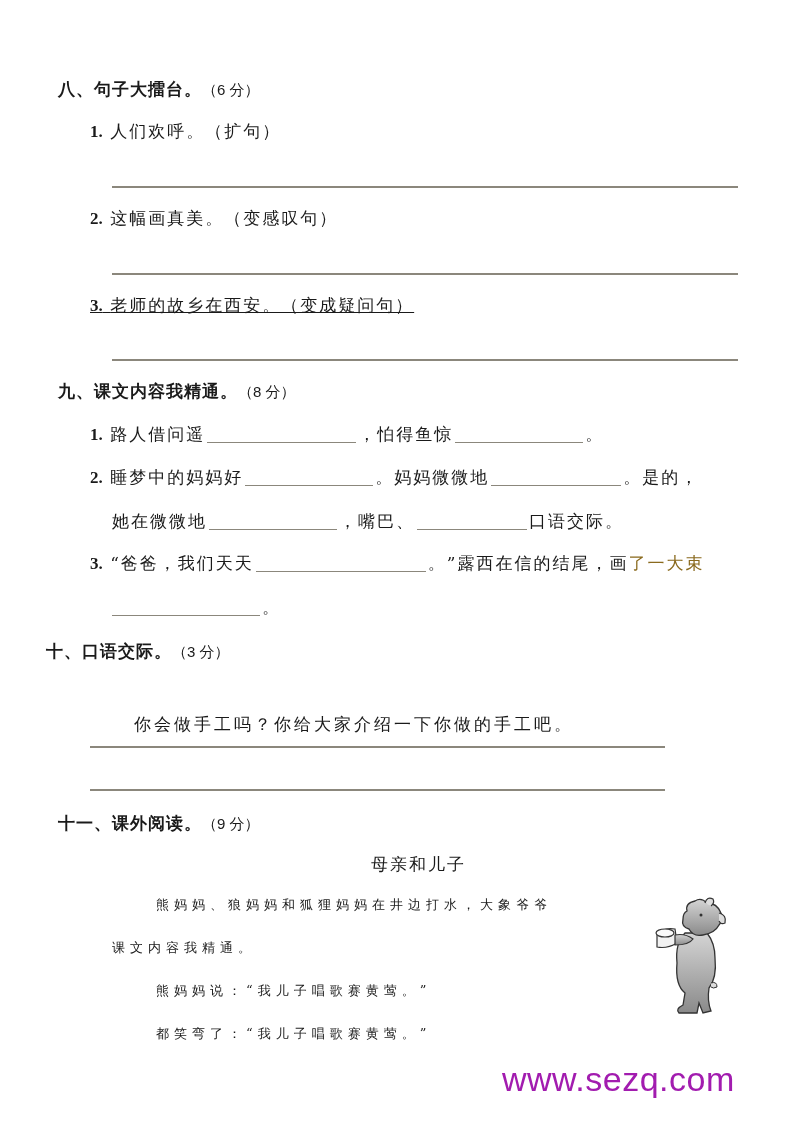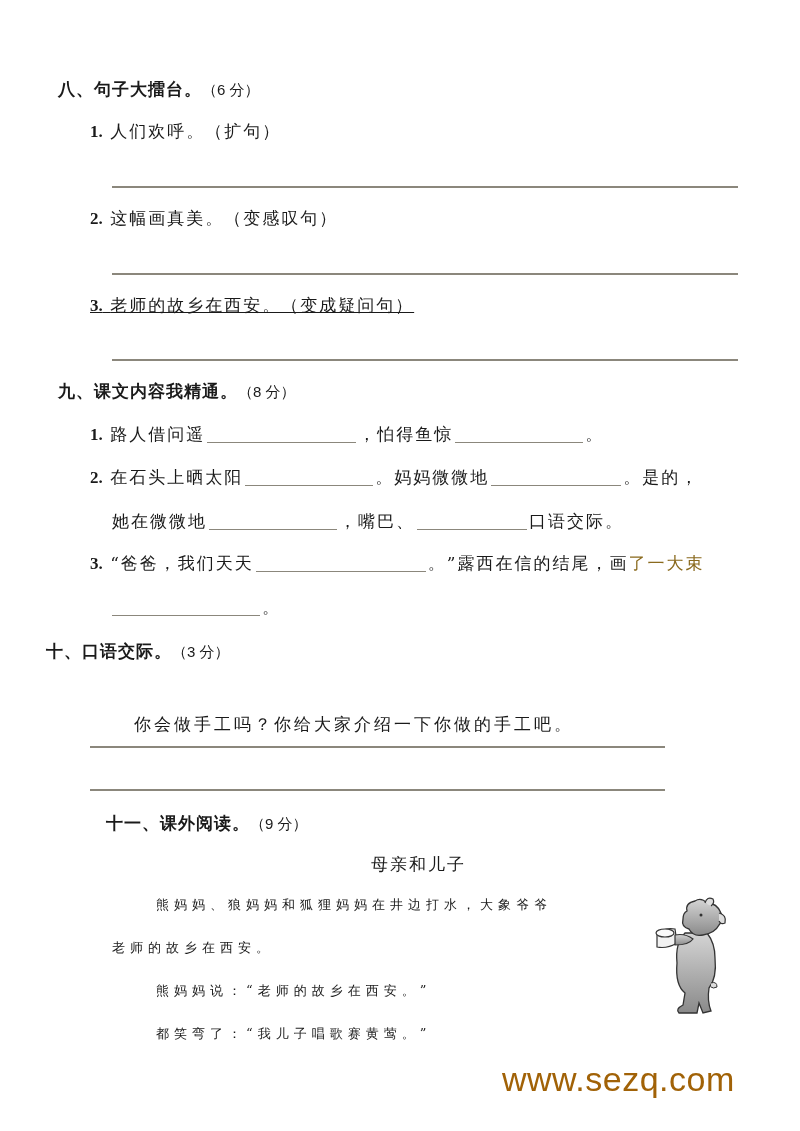"在石头上晒太阳" span { text: 在石头上晒太阳 -> 睡梦中的妈妈好 }
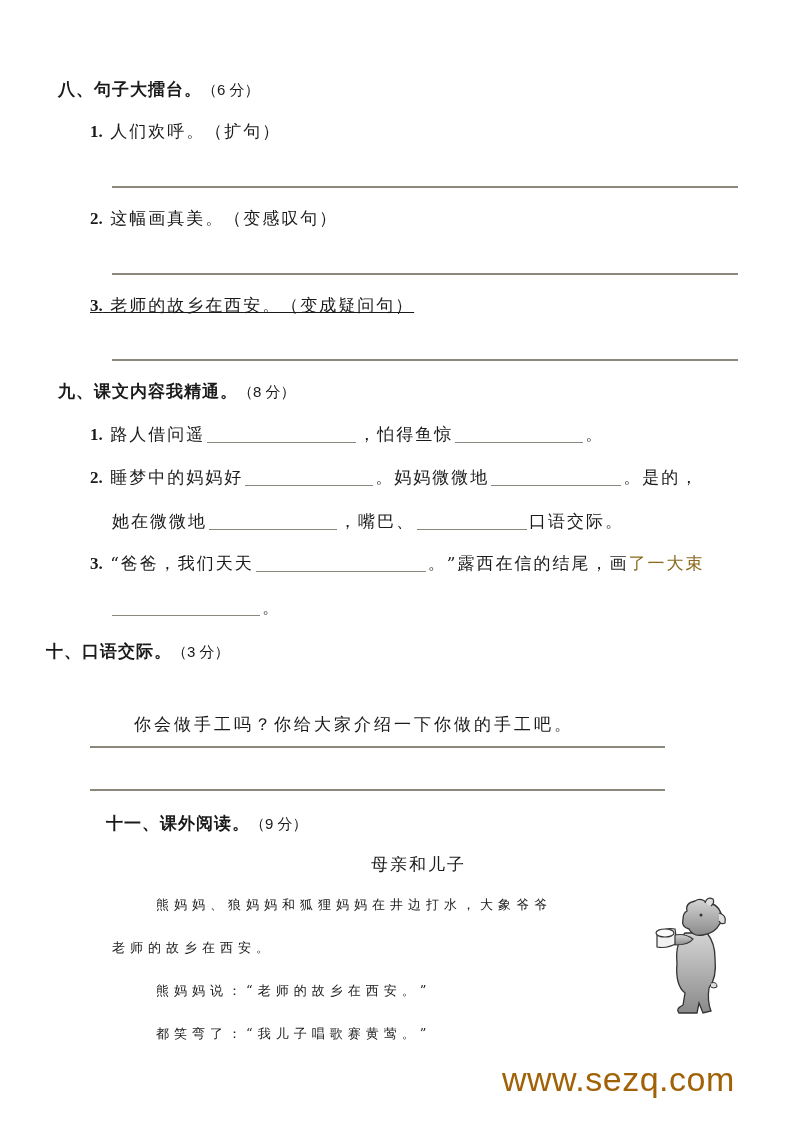"十一、课外阅读。（9 分）" div.abs { margin-left: 48px -> none }
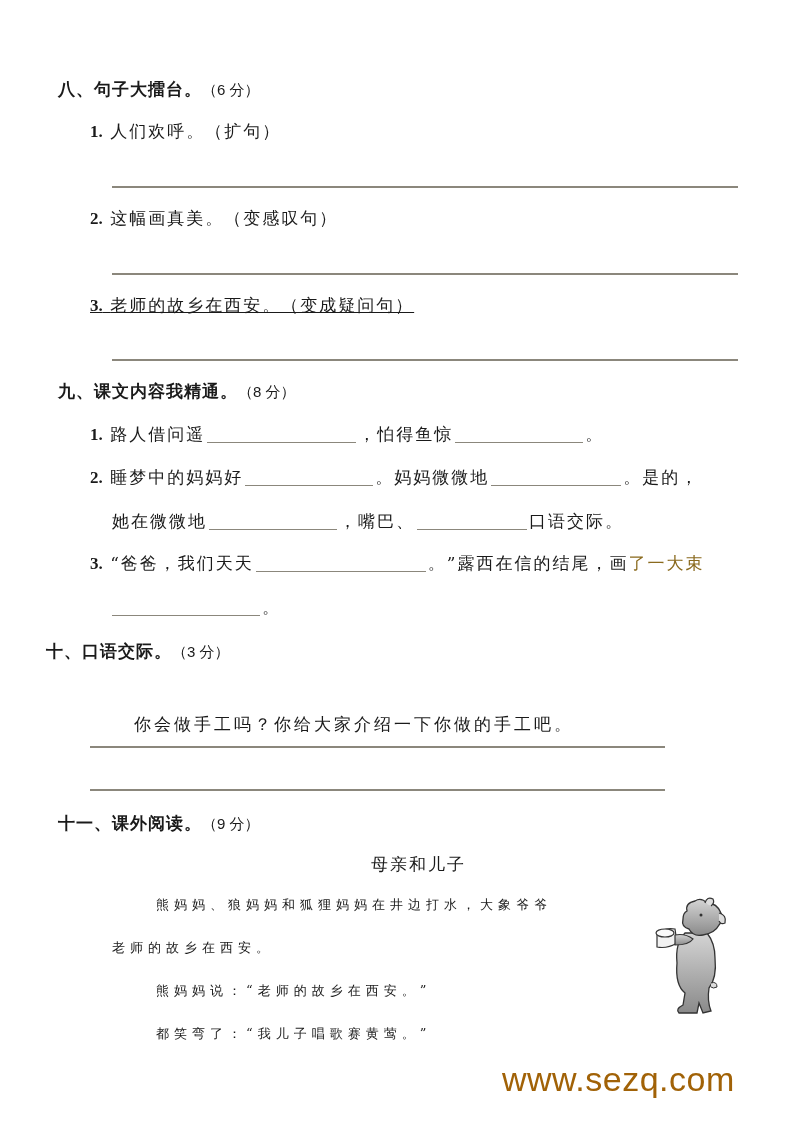"老师的故乡在西安。" div.abs { text: 老师的故乡在西安 -> 课文内容我精通 }
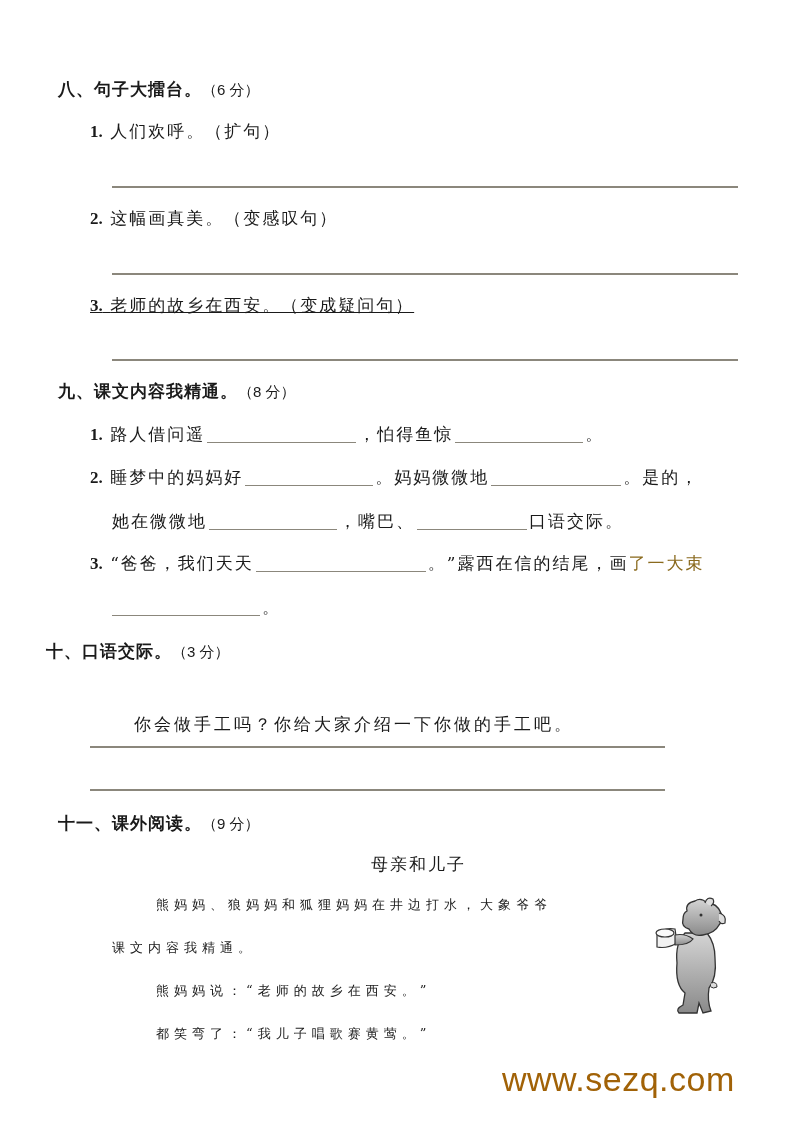"熊妈妈说：“老师的故乡在西安。”" div.abs { text: 老师的故乡在西安 -> 我儿子唱歌赛黄莺 }
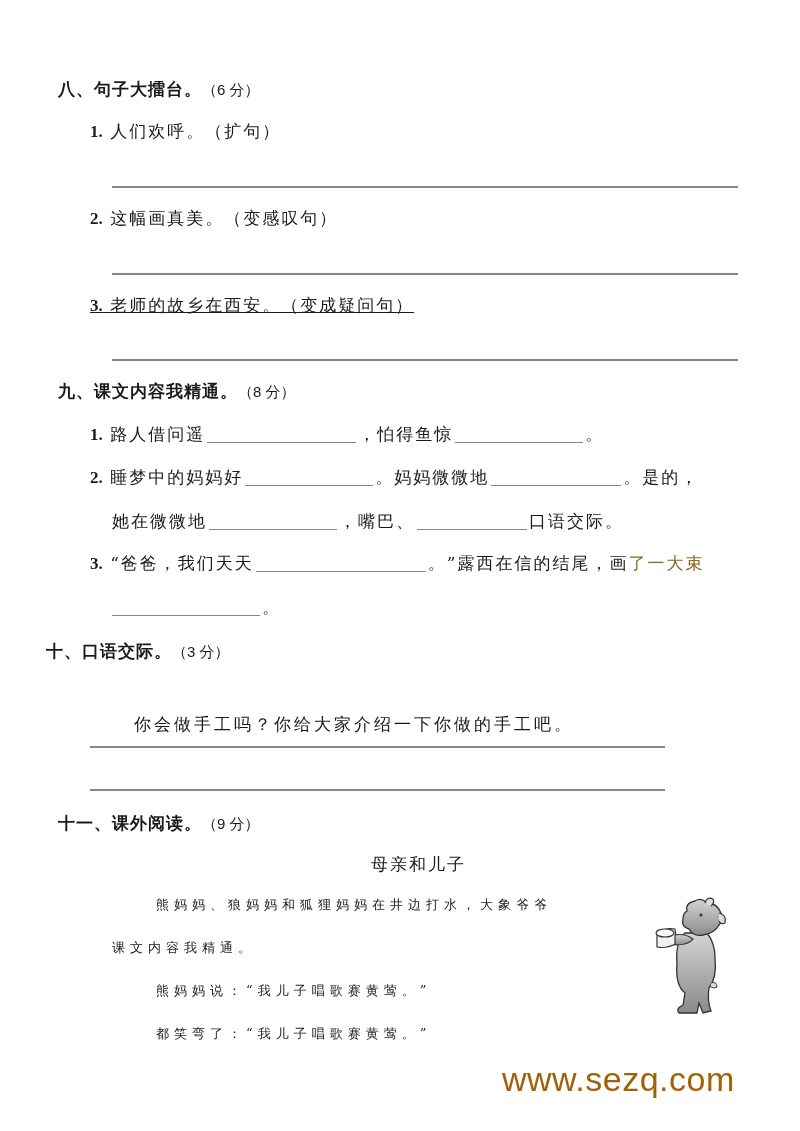"www.sezq.com" .watermark { color: #a16207 -> #a21caf }
